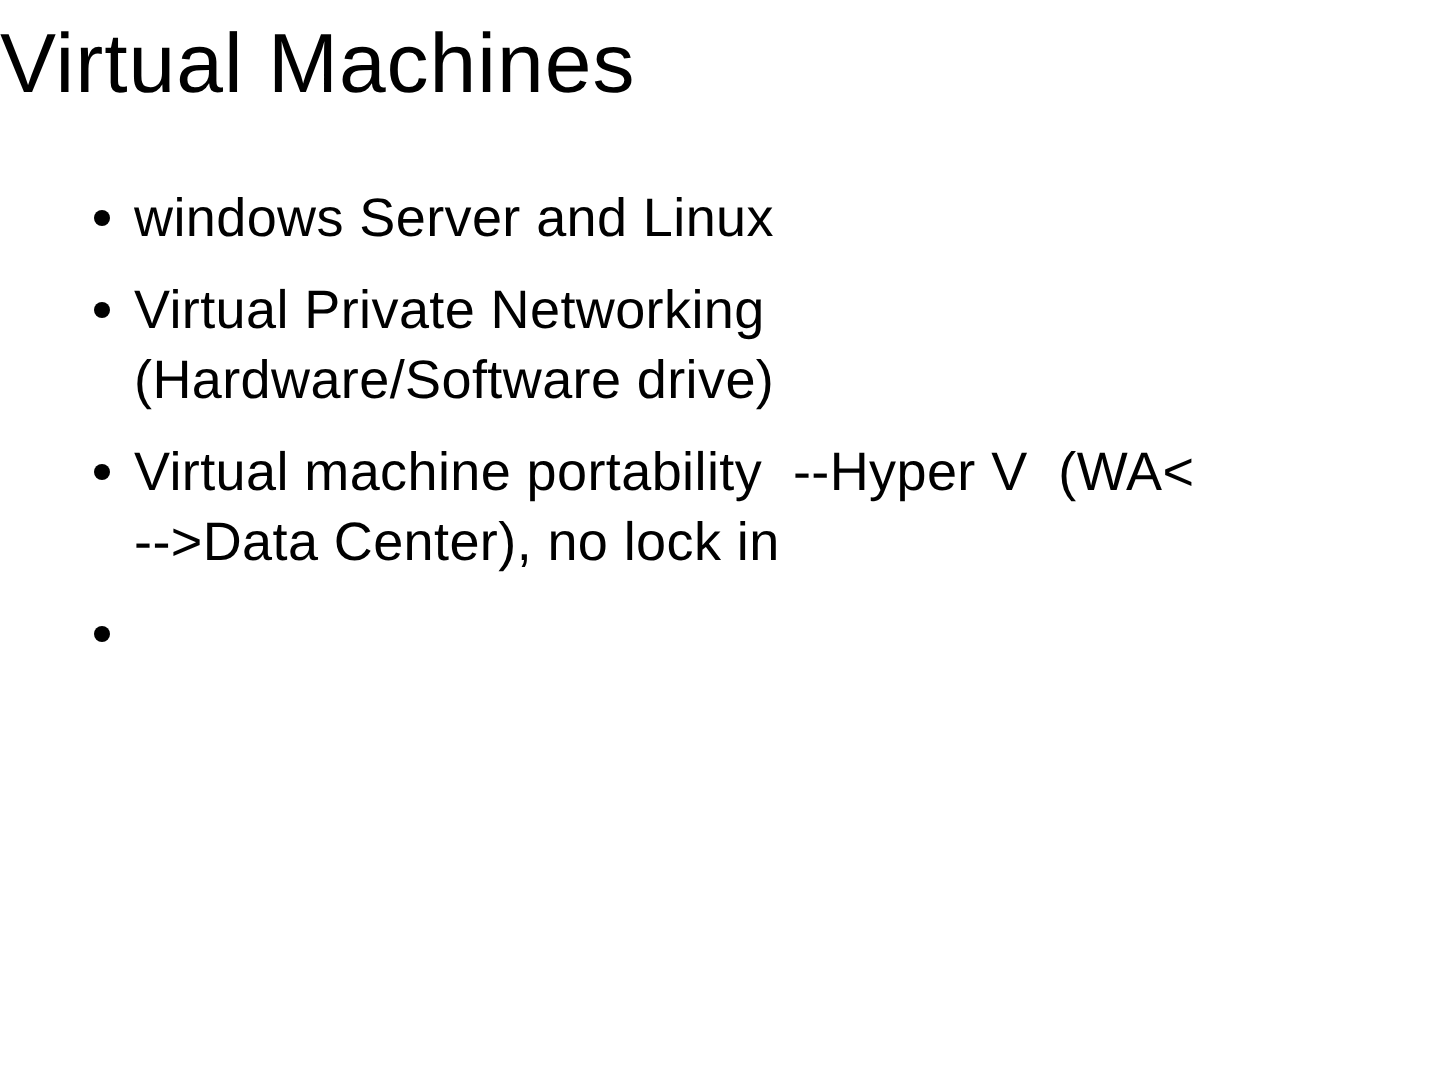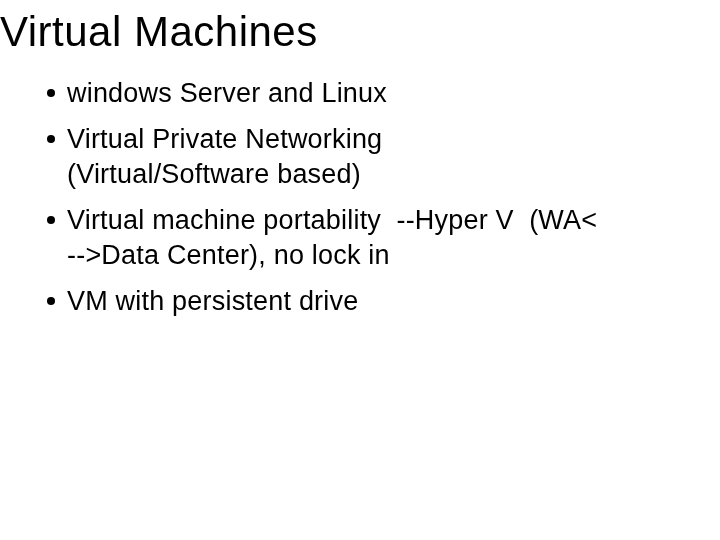"windows Server and Linux" .bullet-list { top: 76px -> 92px }
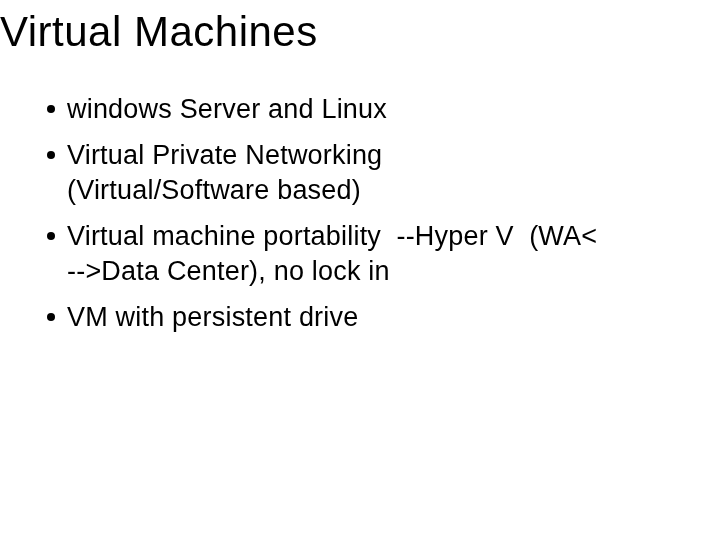"Virtual Private Networking" span.bullet-text { text: Virtual/Software based -> Hardware/Software drive }
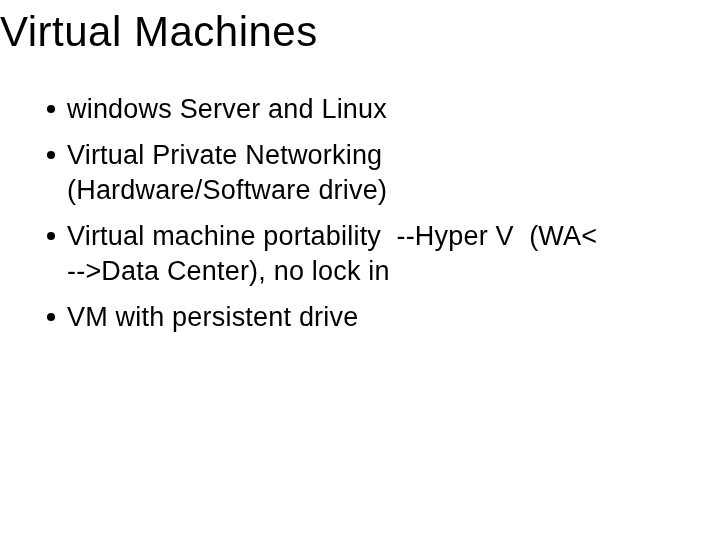"VM with persistent drive" span.bullet-text { html: <span>VM with persistent drive</span> -> none }
